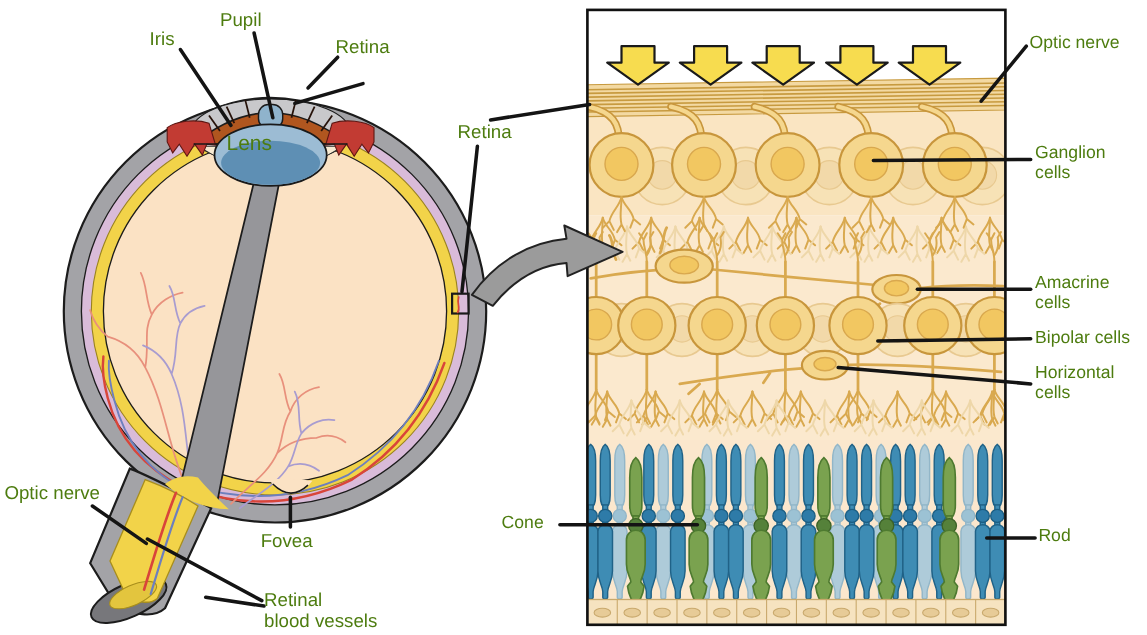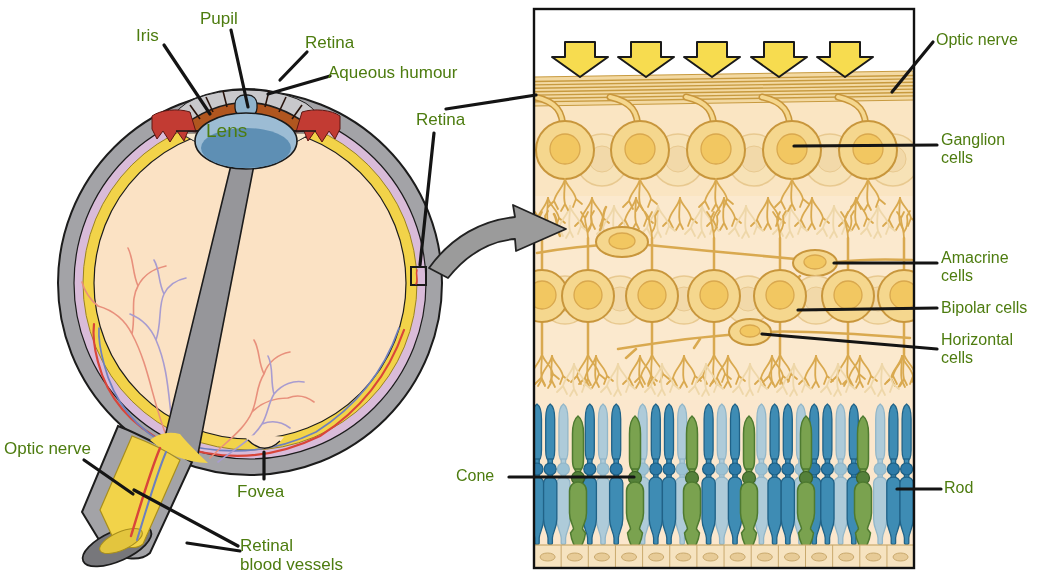"Aqueous humour" div.lbl { html: <div>Aqueous humour</div> -> none }
